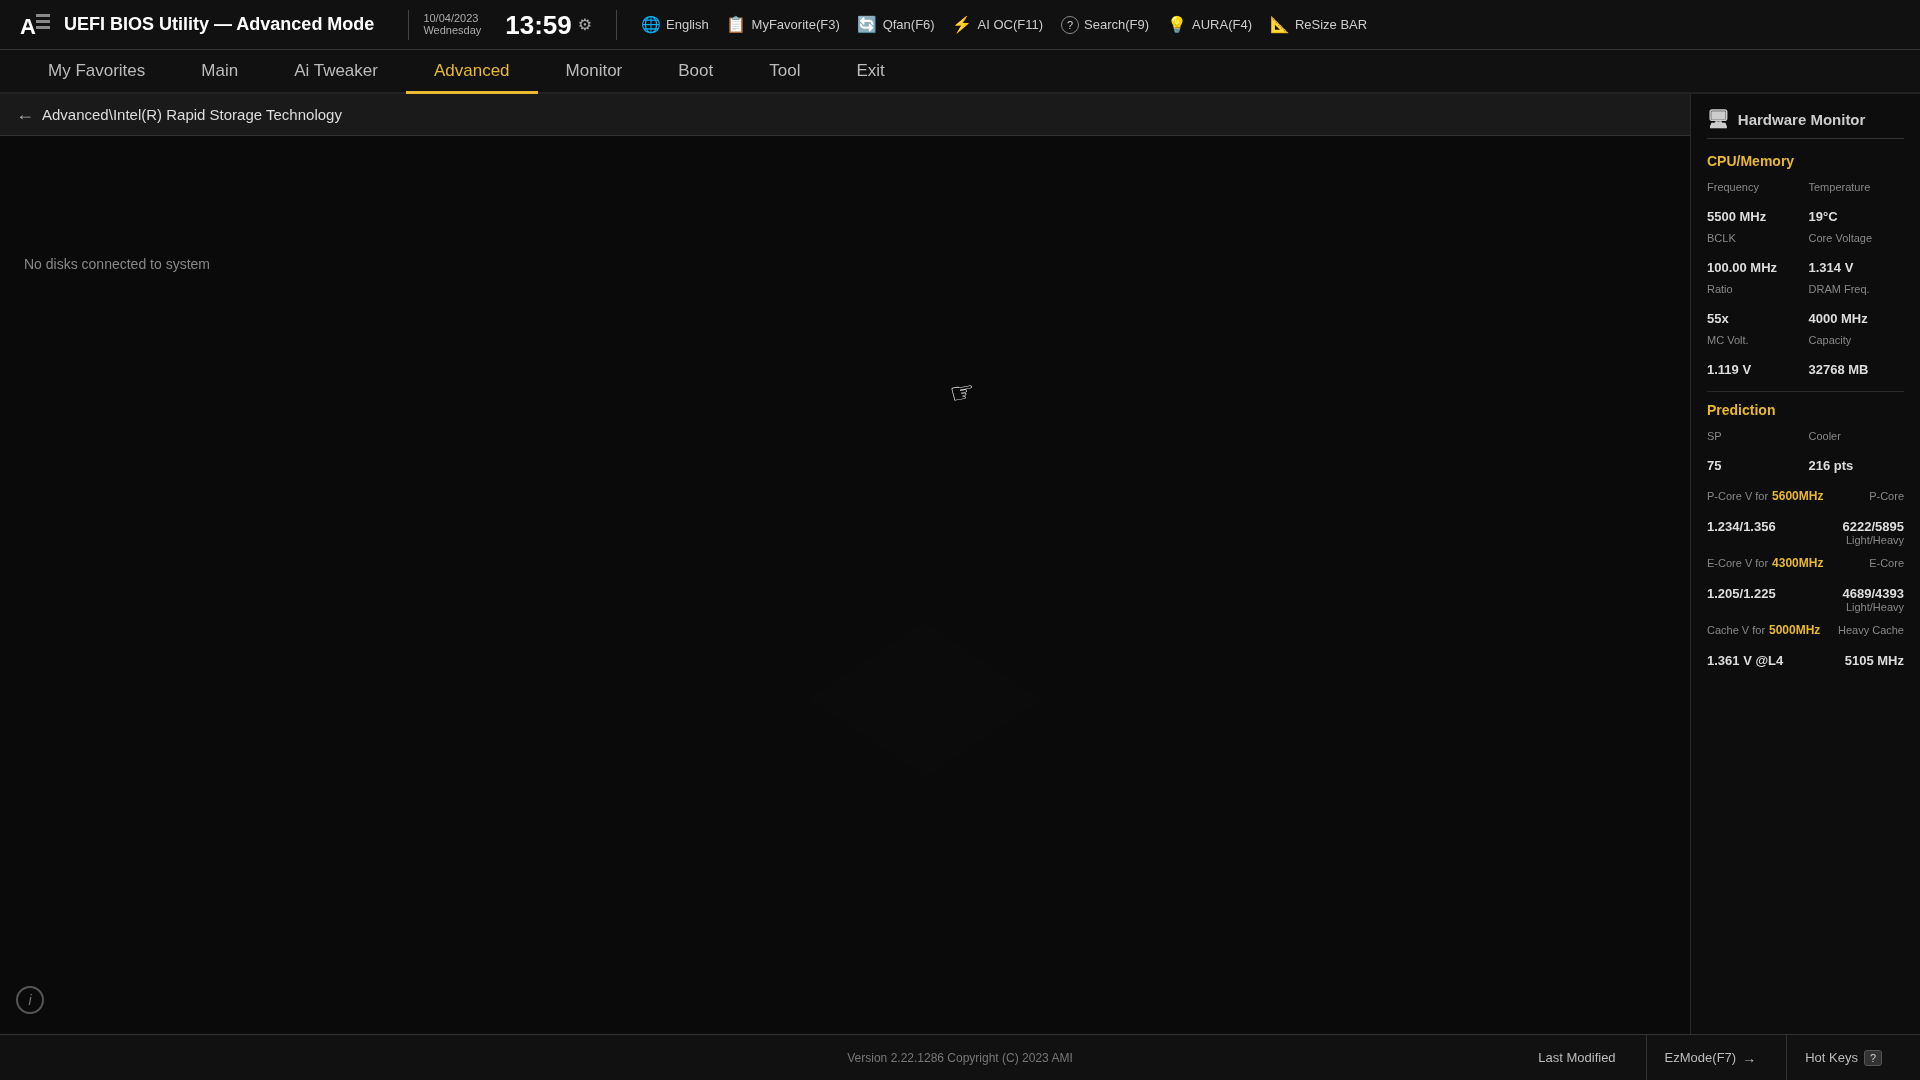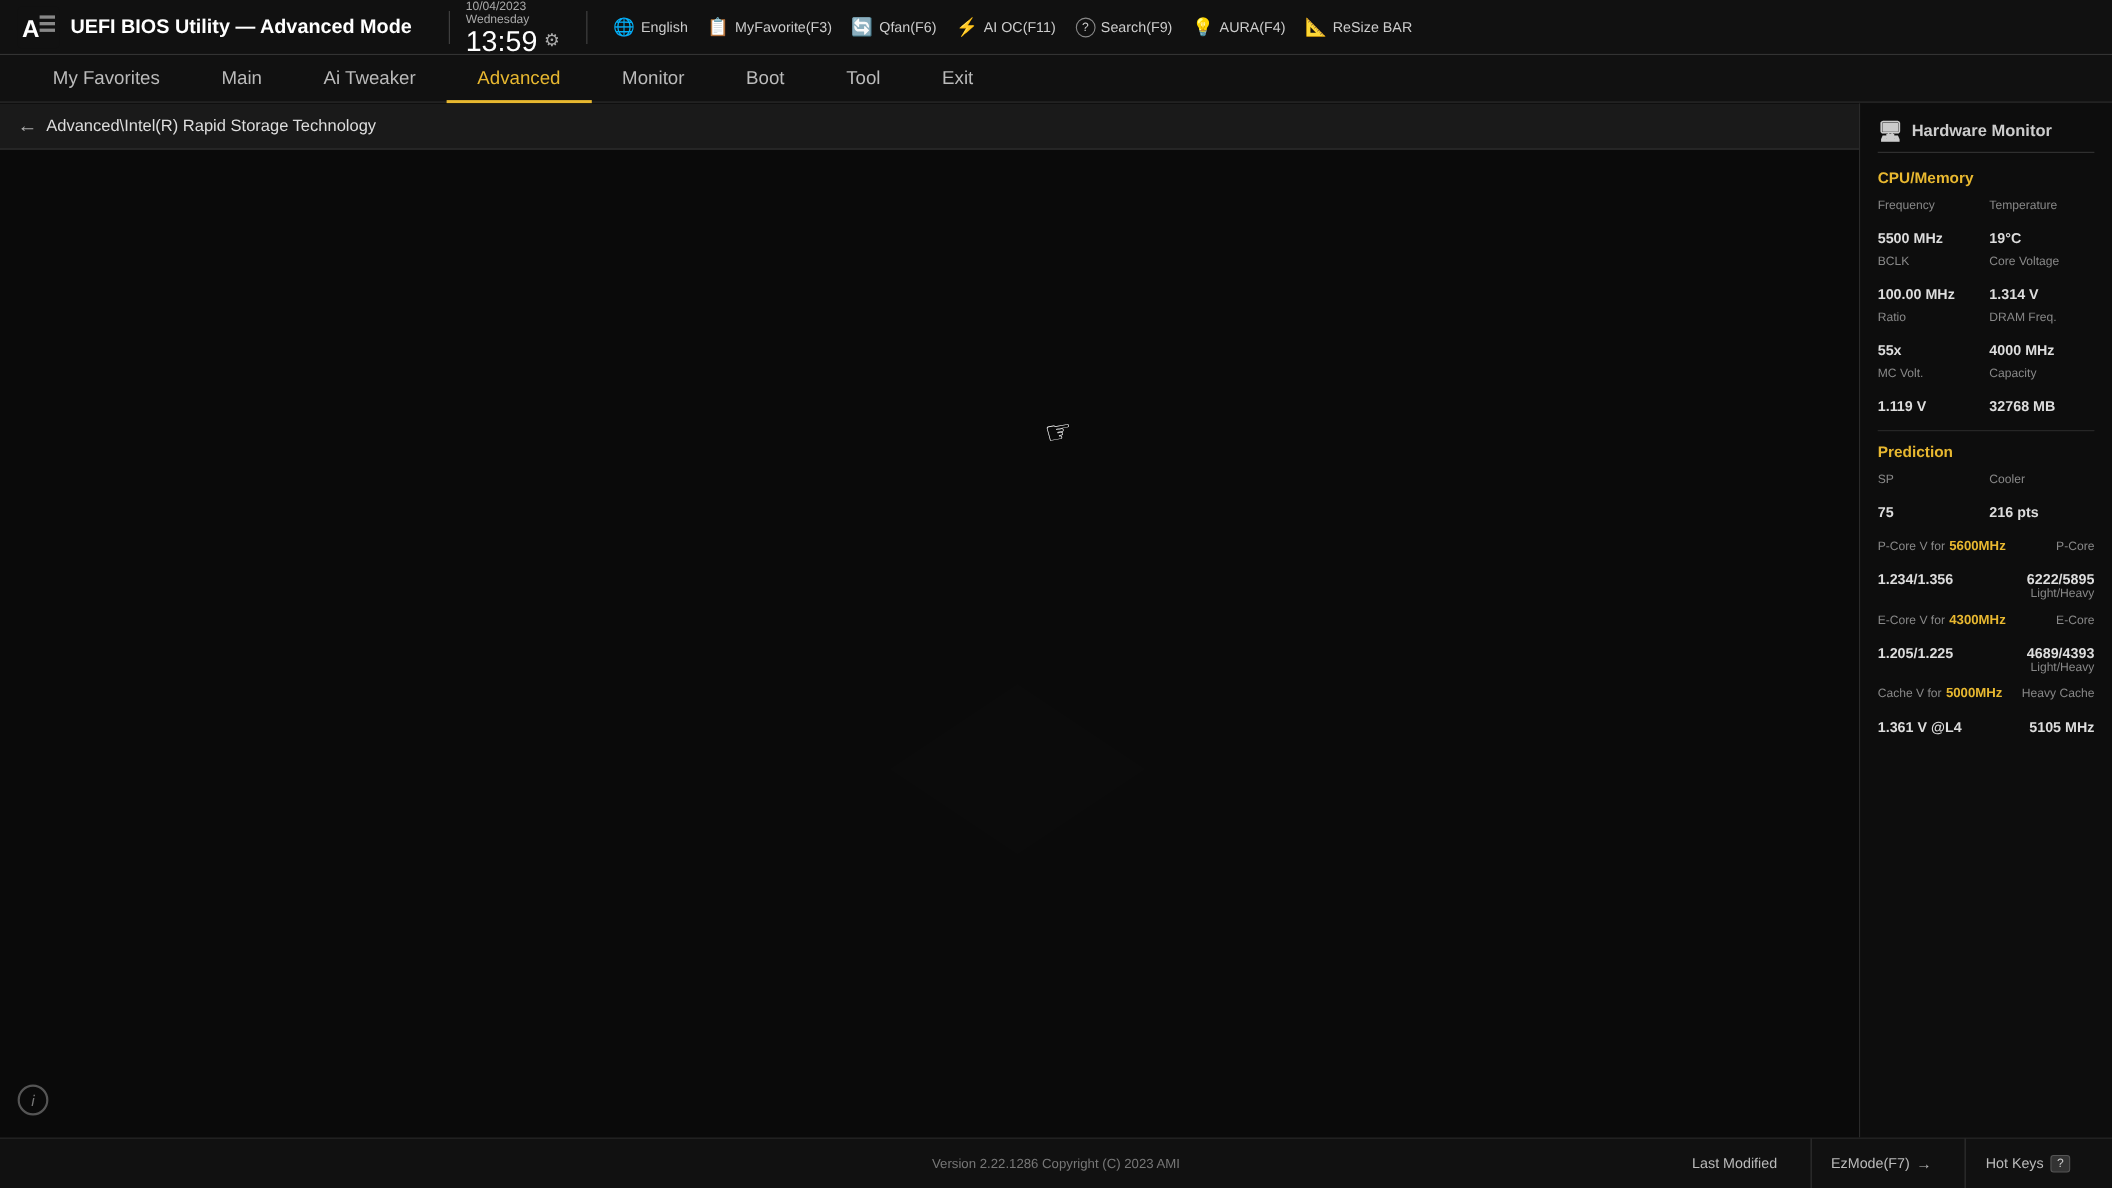"10/04/2023" #datetime { flex-direction: column -> none; gap: none -> 24px }
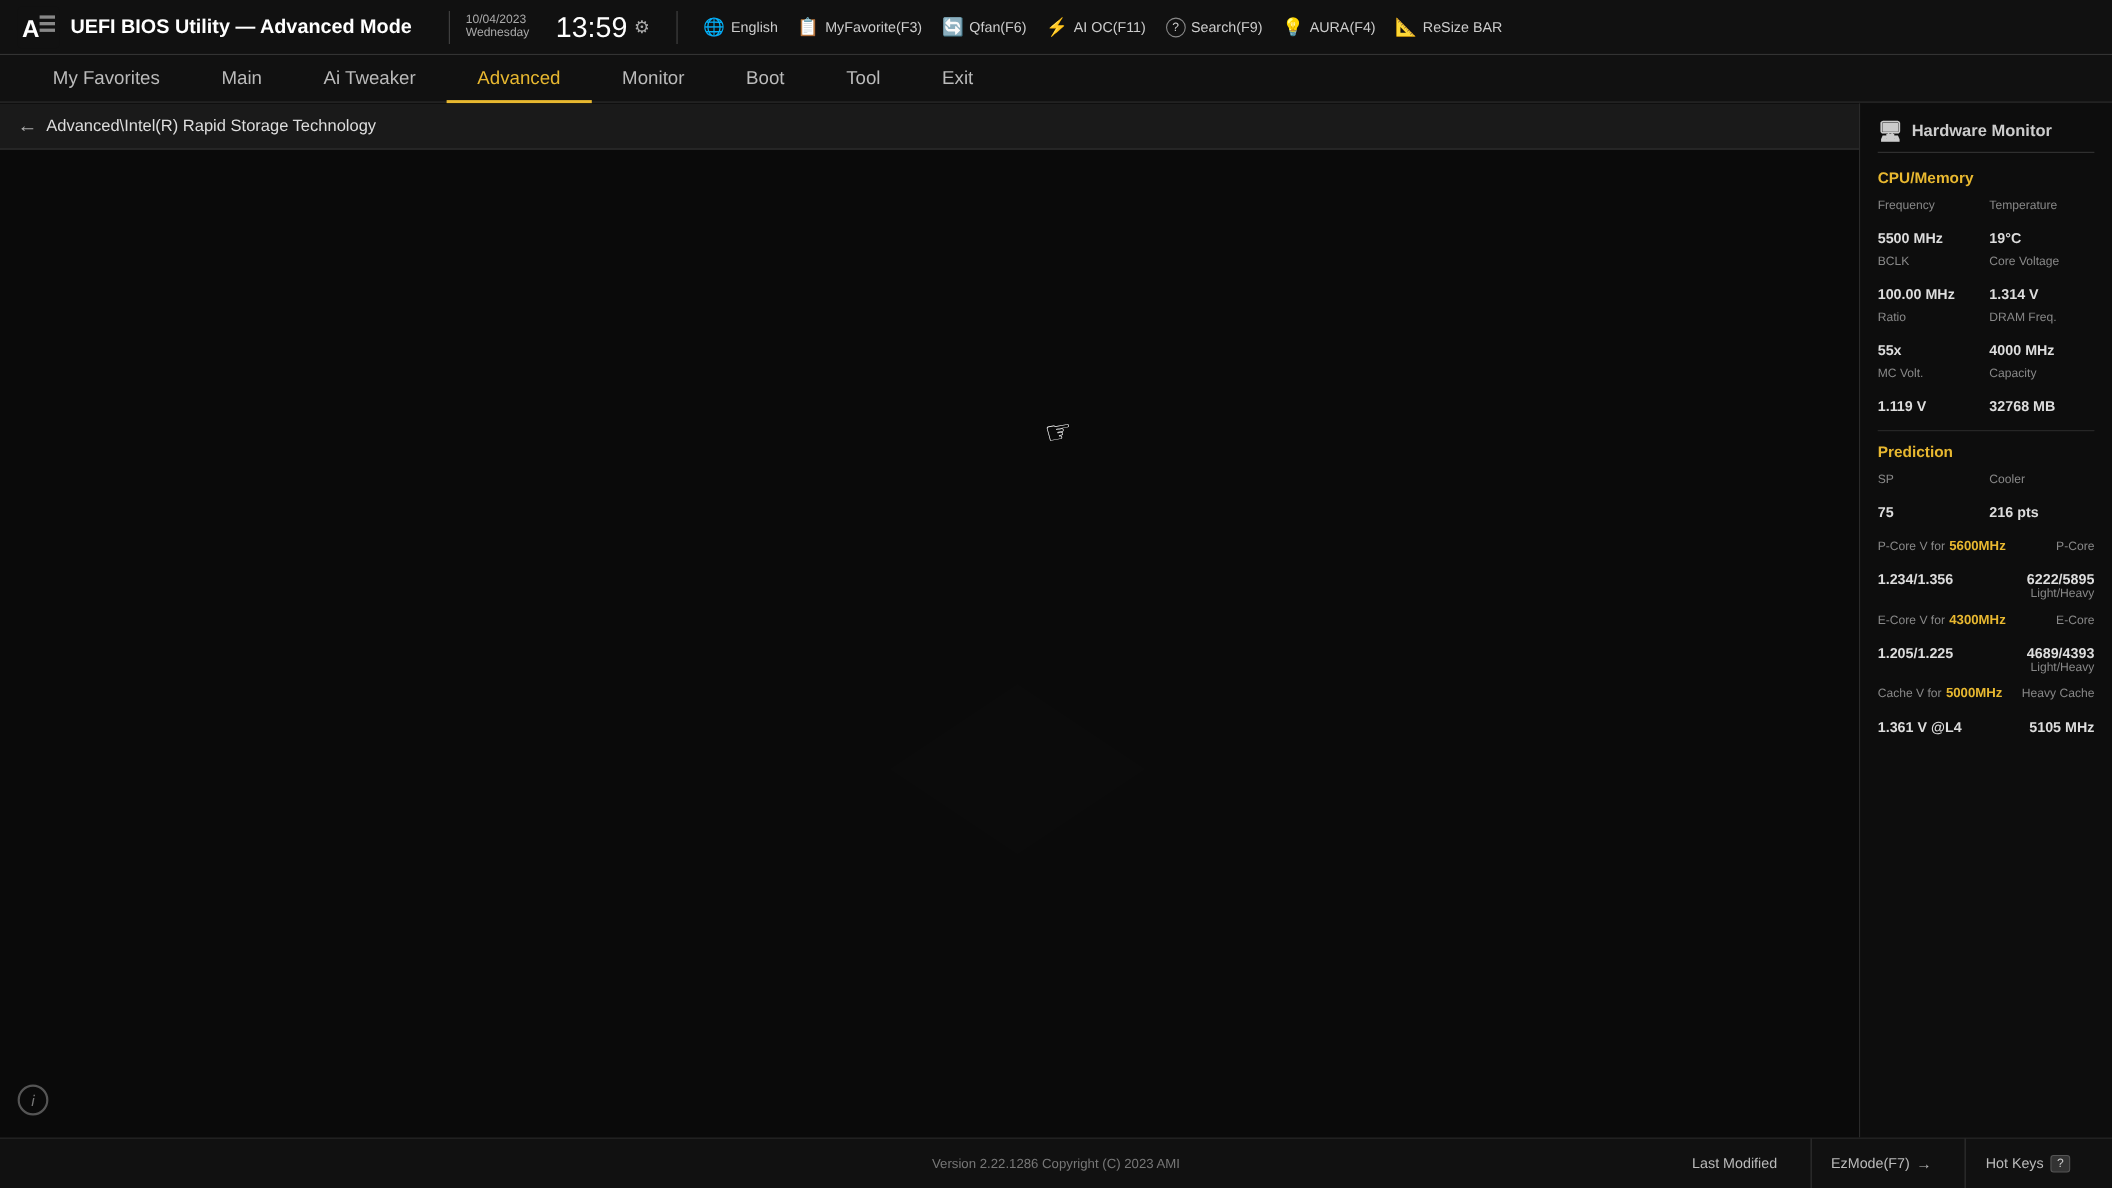"13:59" #time-display { font-weight: normal -> bold }
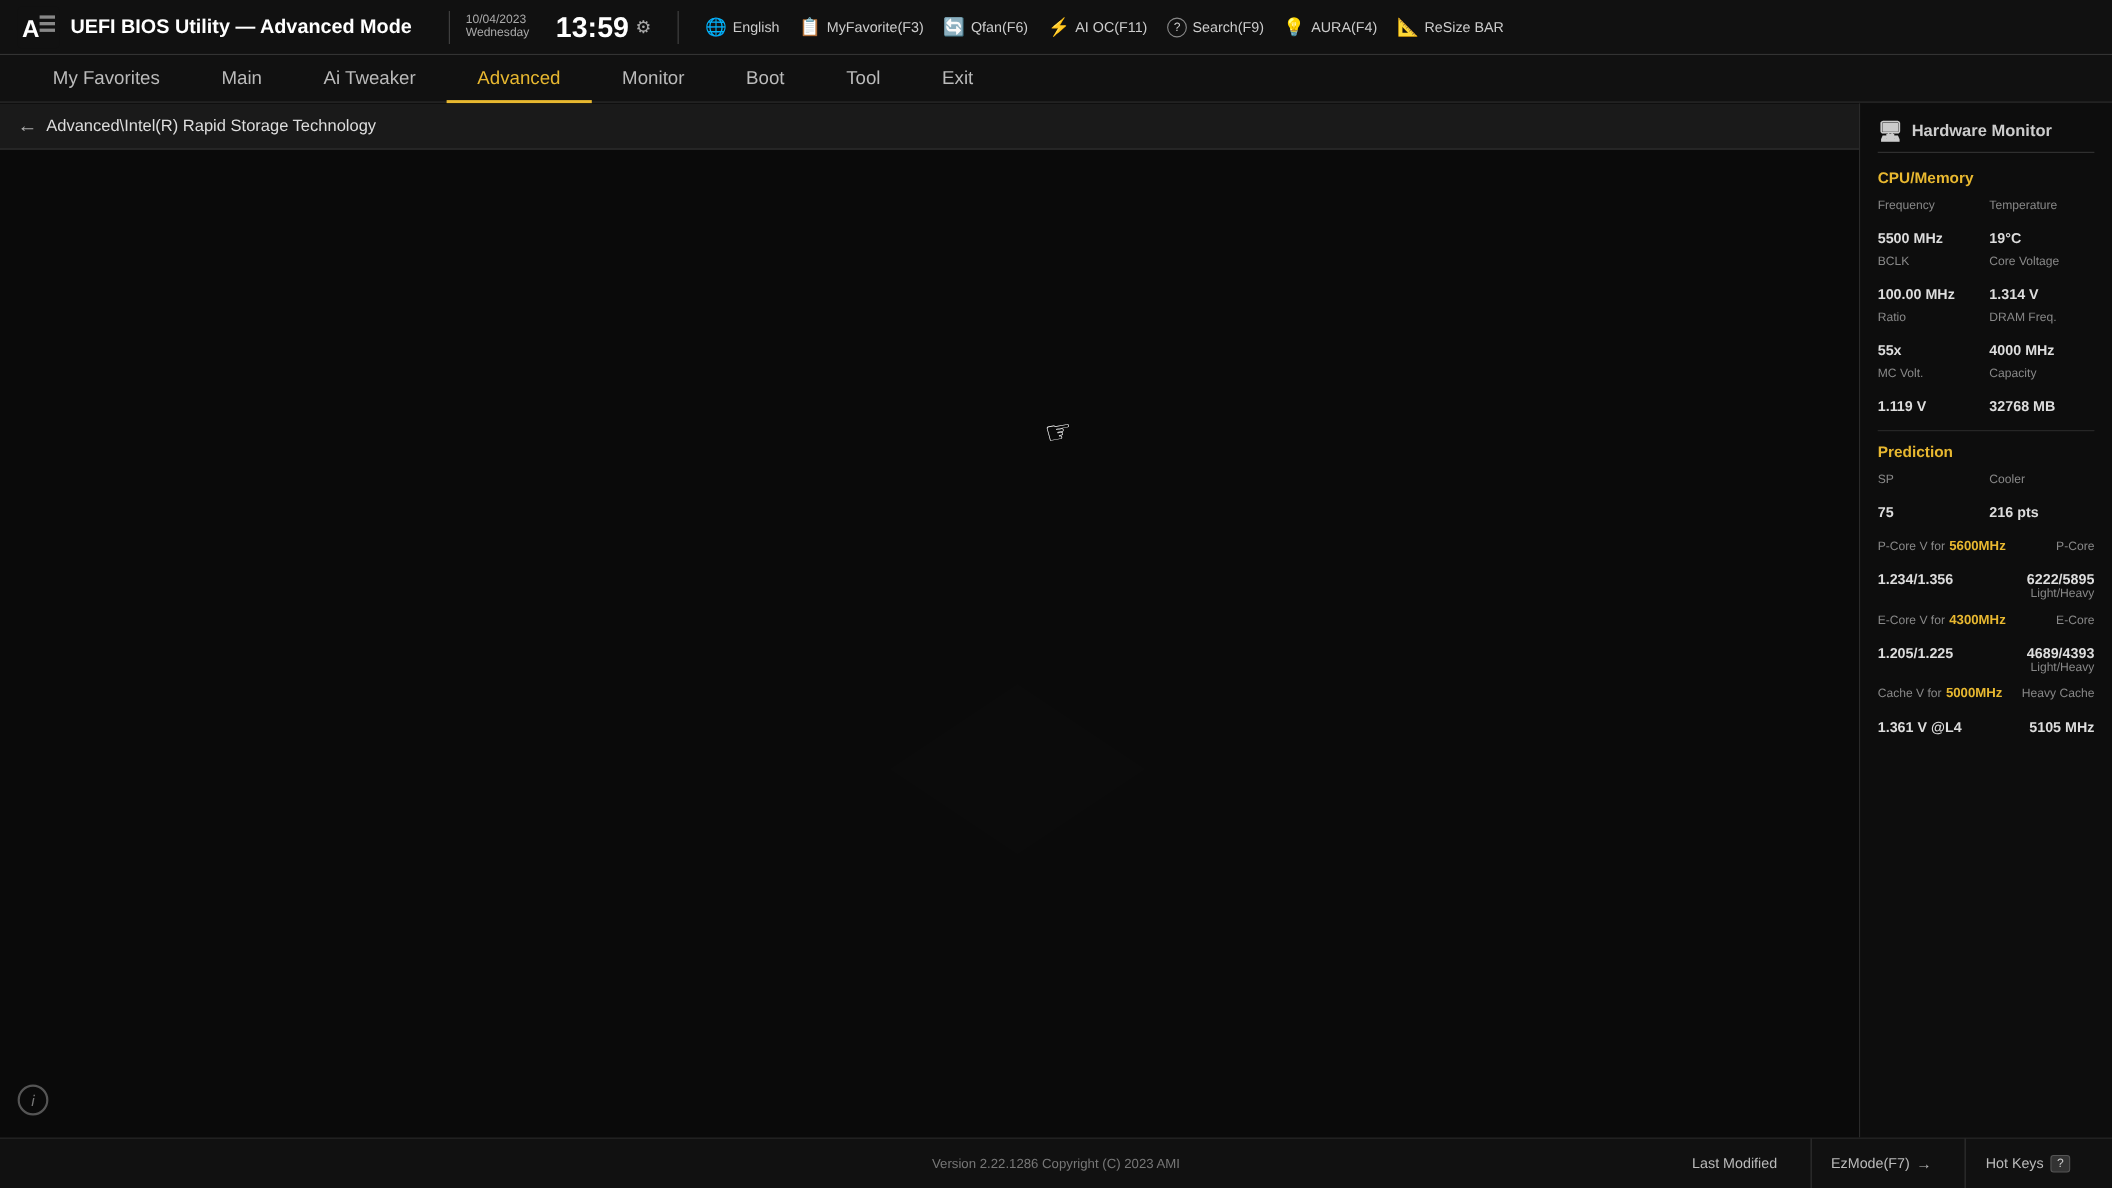"No disks connected to system" div { html: none -> <div>No disks connected to system</div> }
